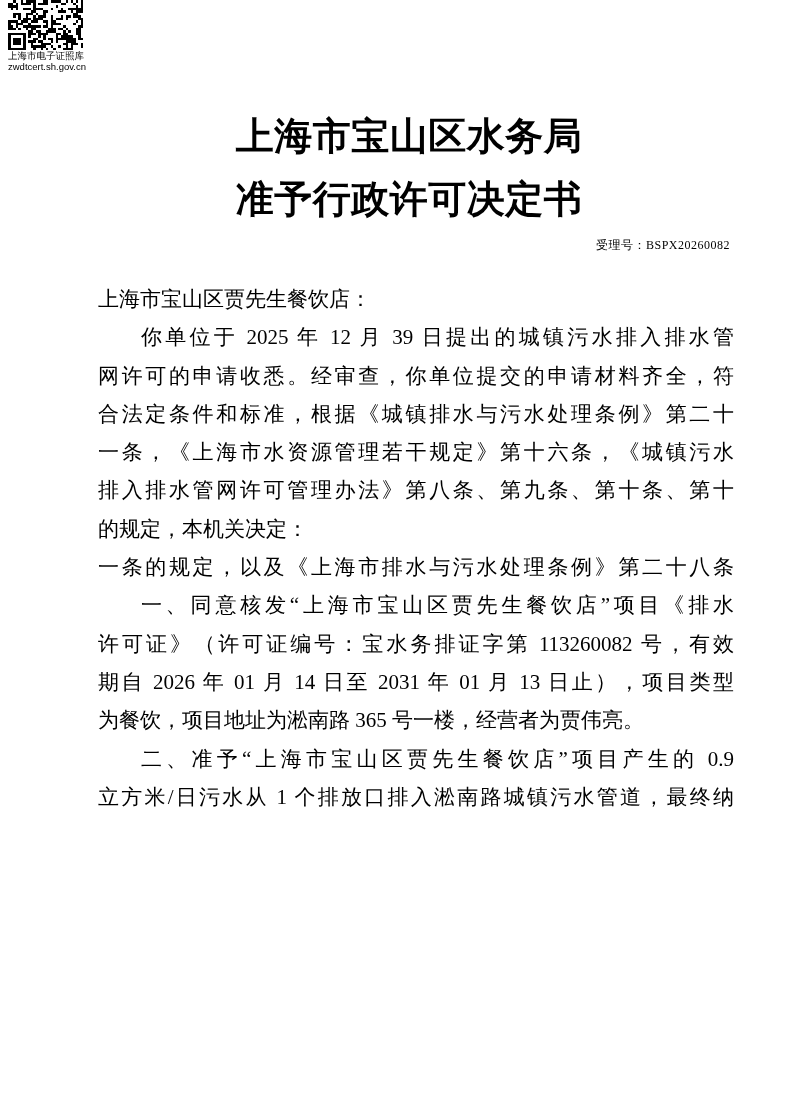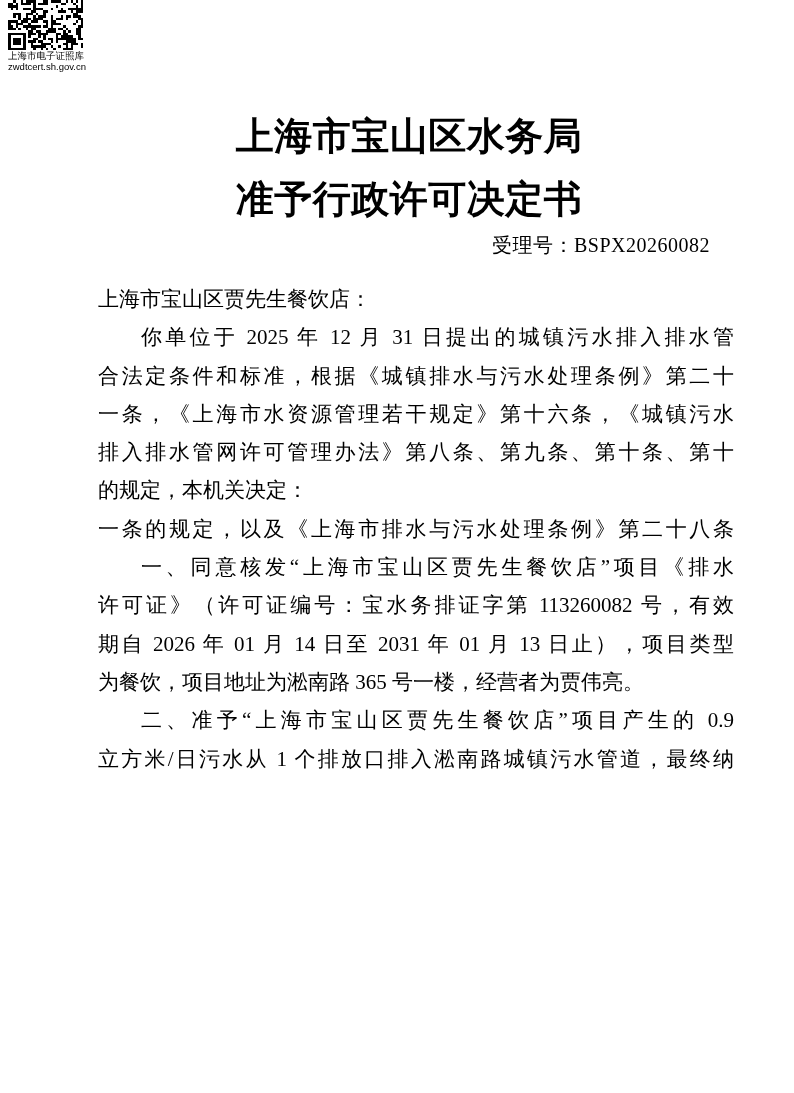"受理号：BSPX20260082" .acceptance { font-size: 20px -> 12px; right: 108px -> 88px }
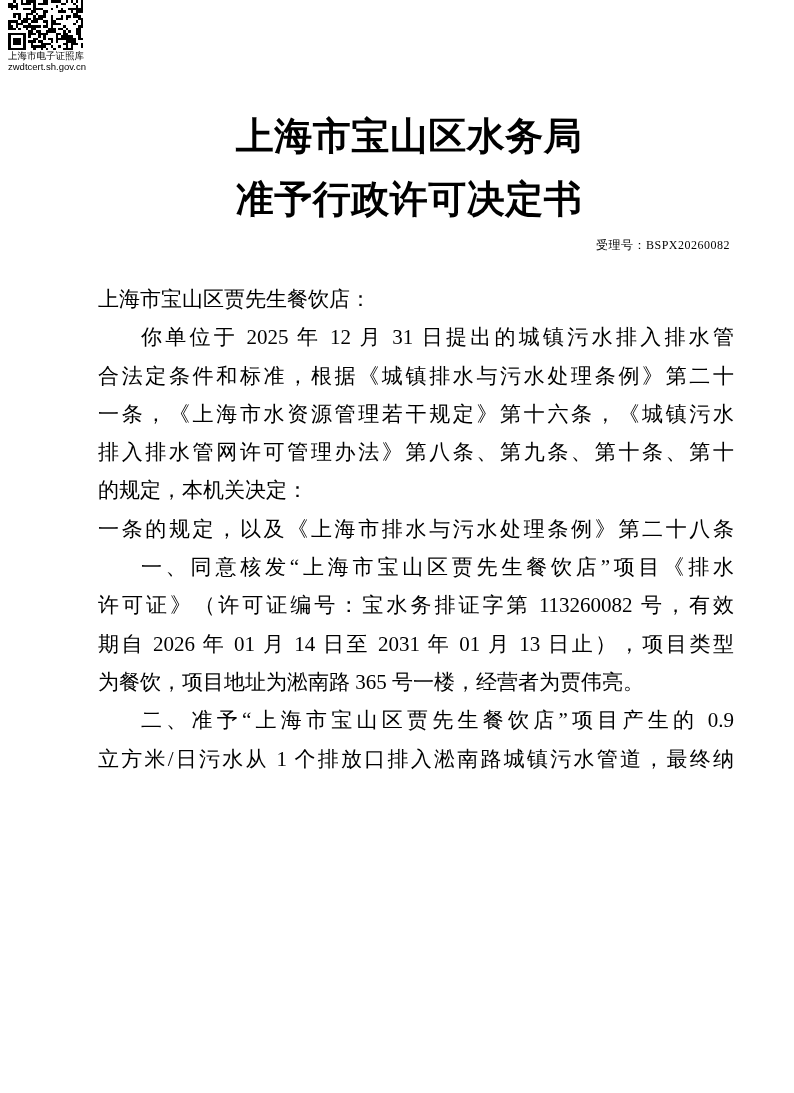"你单位于 2025 年 12 月" div.line { text: 31 -> 39 }
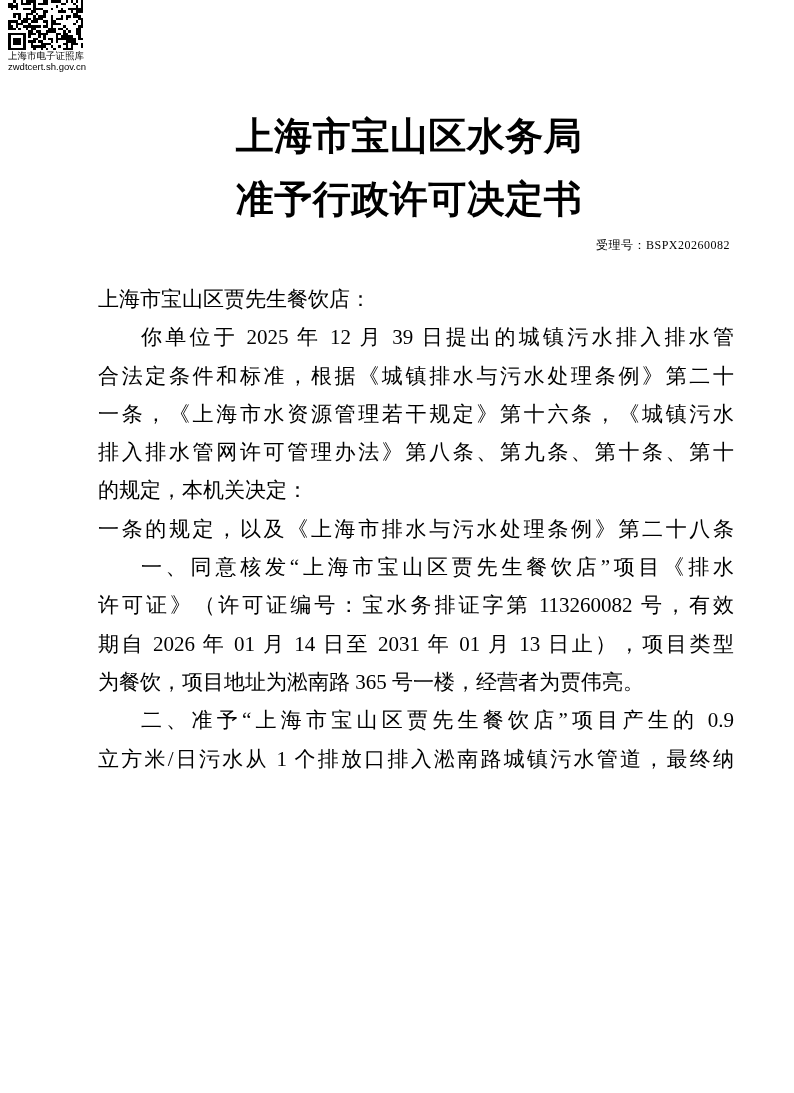"网许可的申请收悉。经审查，你单位提交的申请材料齐全，符" div.line { html: none -> <div>网许可的申请收悉。经审查，你单位提交的申请材料齐全，符</div> }
